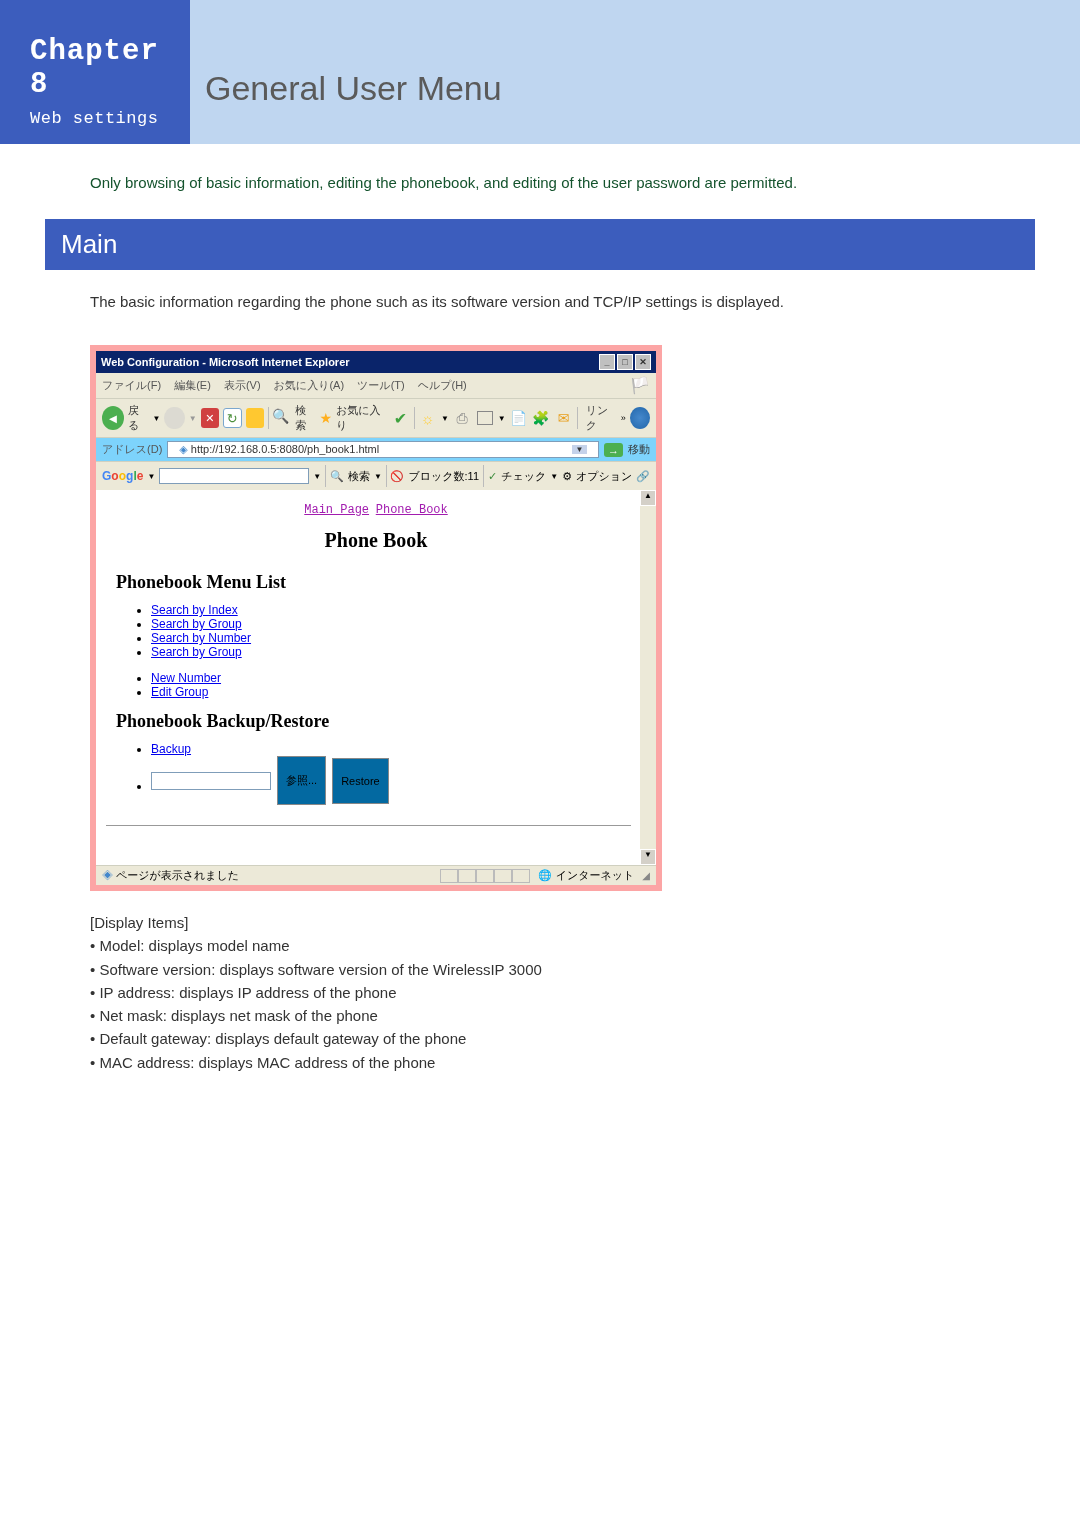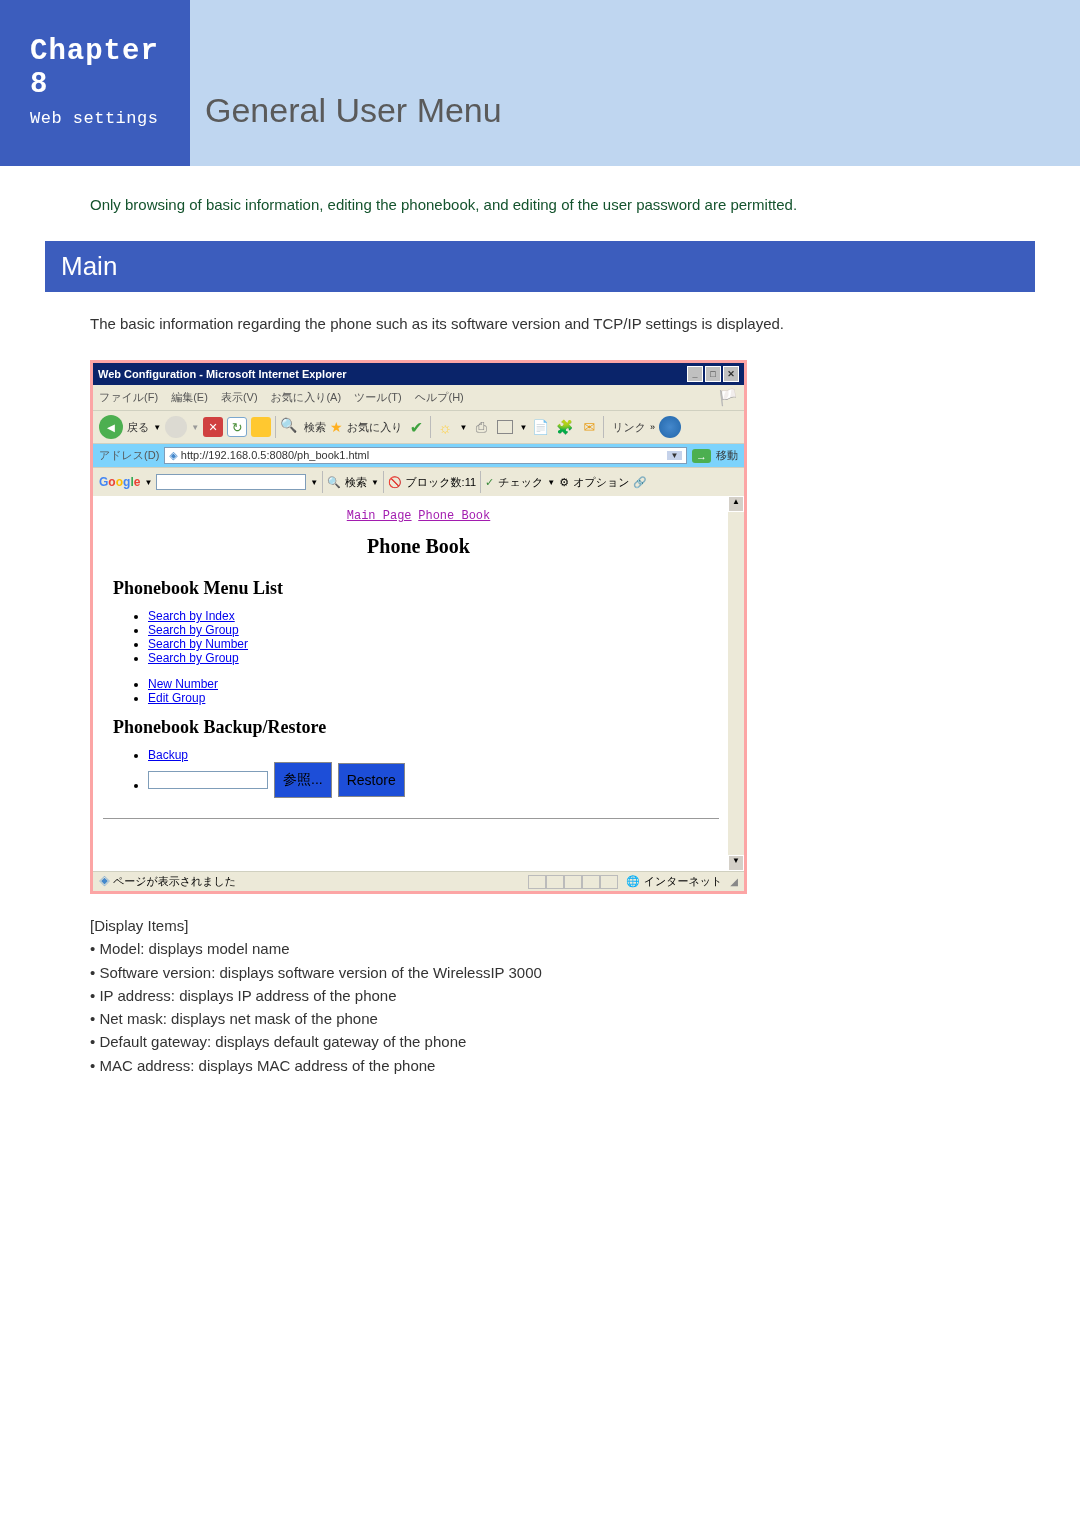"Chapter 8" .header-container { height: 166px -> 144px }
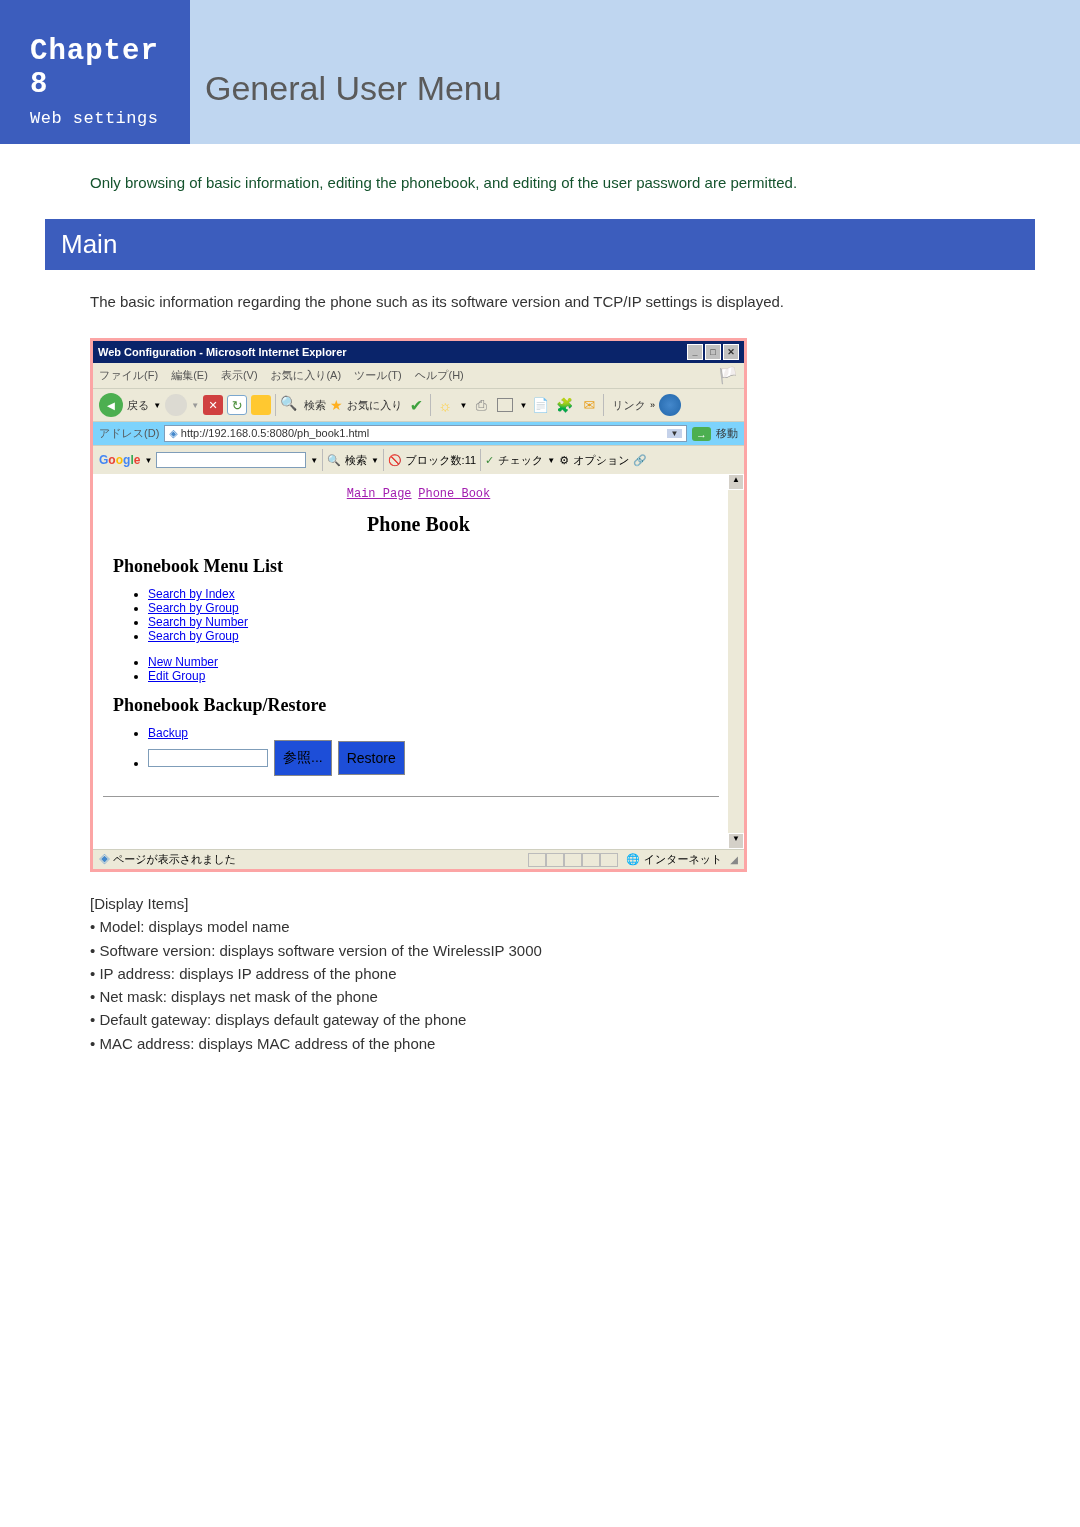"Web Configuration - Microsoft Internet" .screenshot { border: 3px solid #fca5a5 -> 6px solid #fca5a5; margin-top: none -> 7px; width: 657px -> 572px }
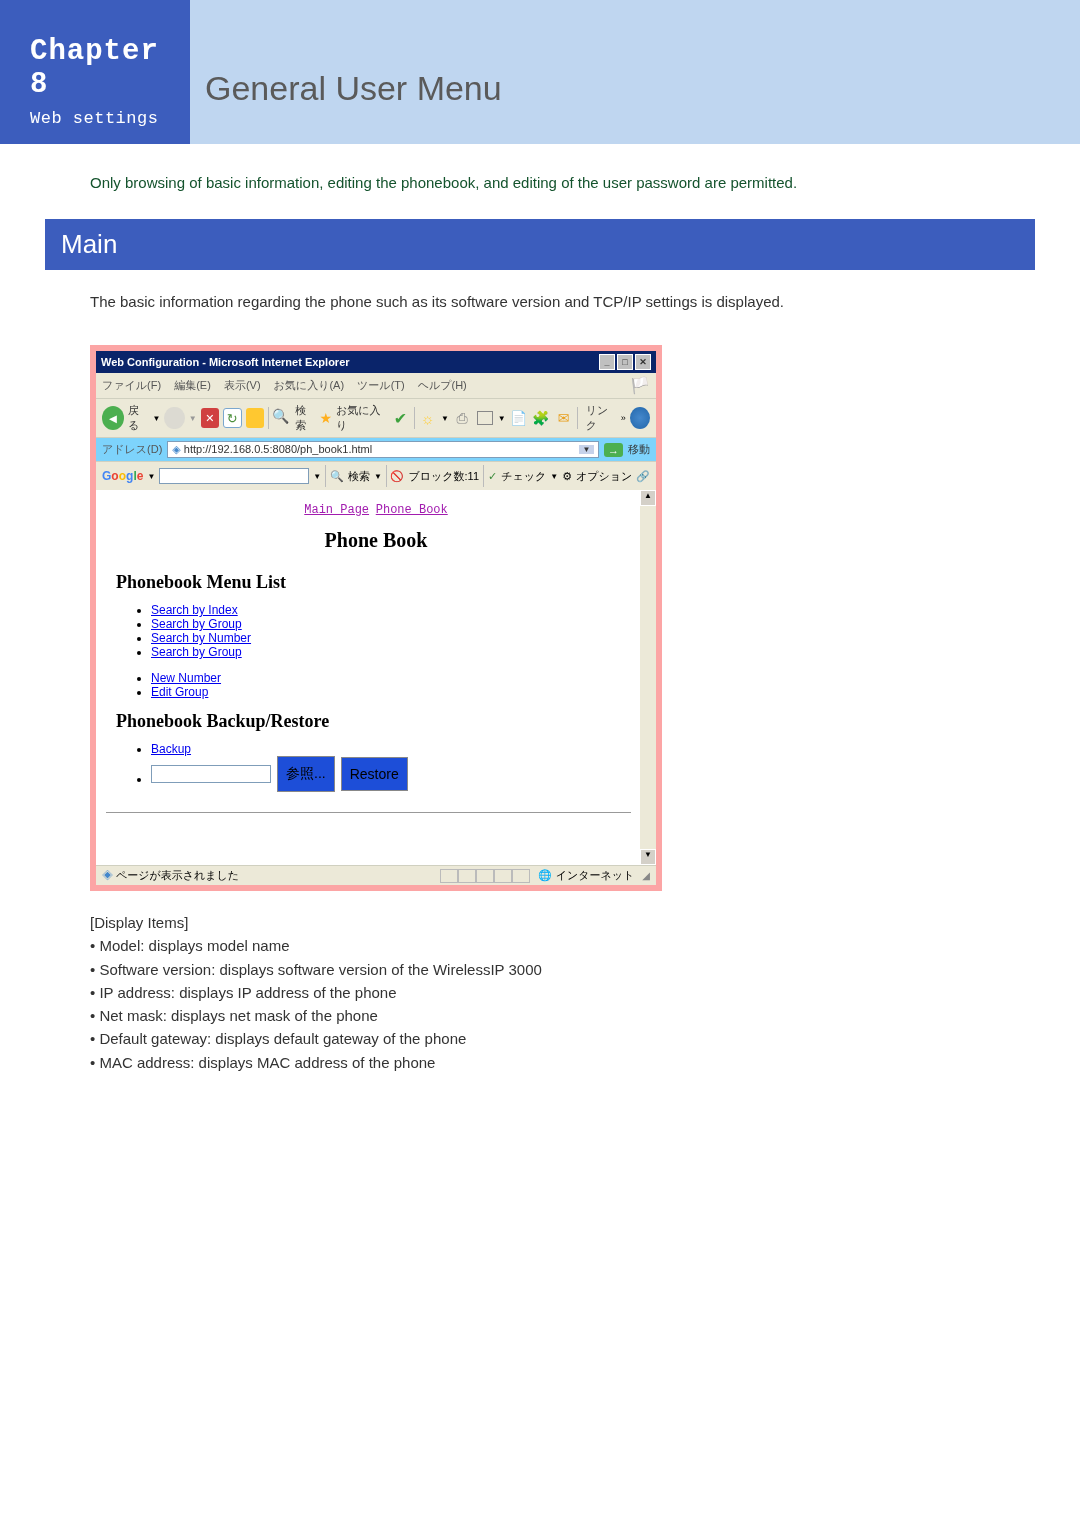"◈ http://192.168.0.5:8080/ph_book1.html" .ie-addr-input { padding: 1px 4px -> 1px 11px }
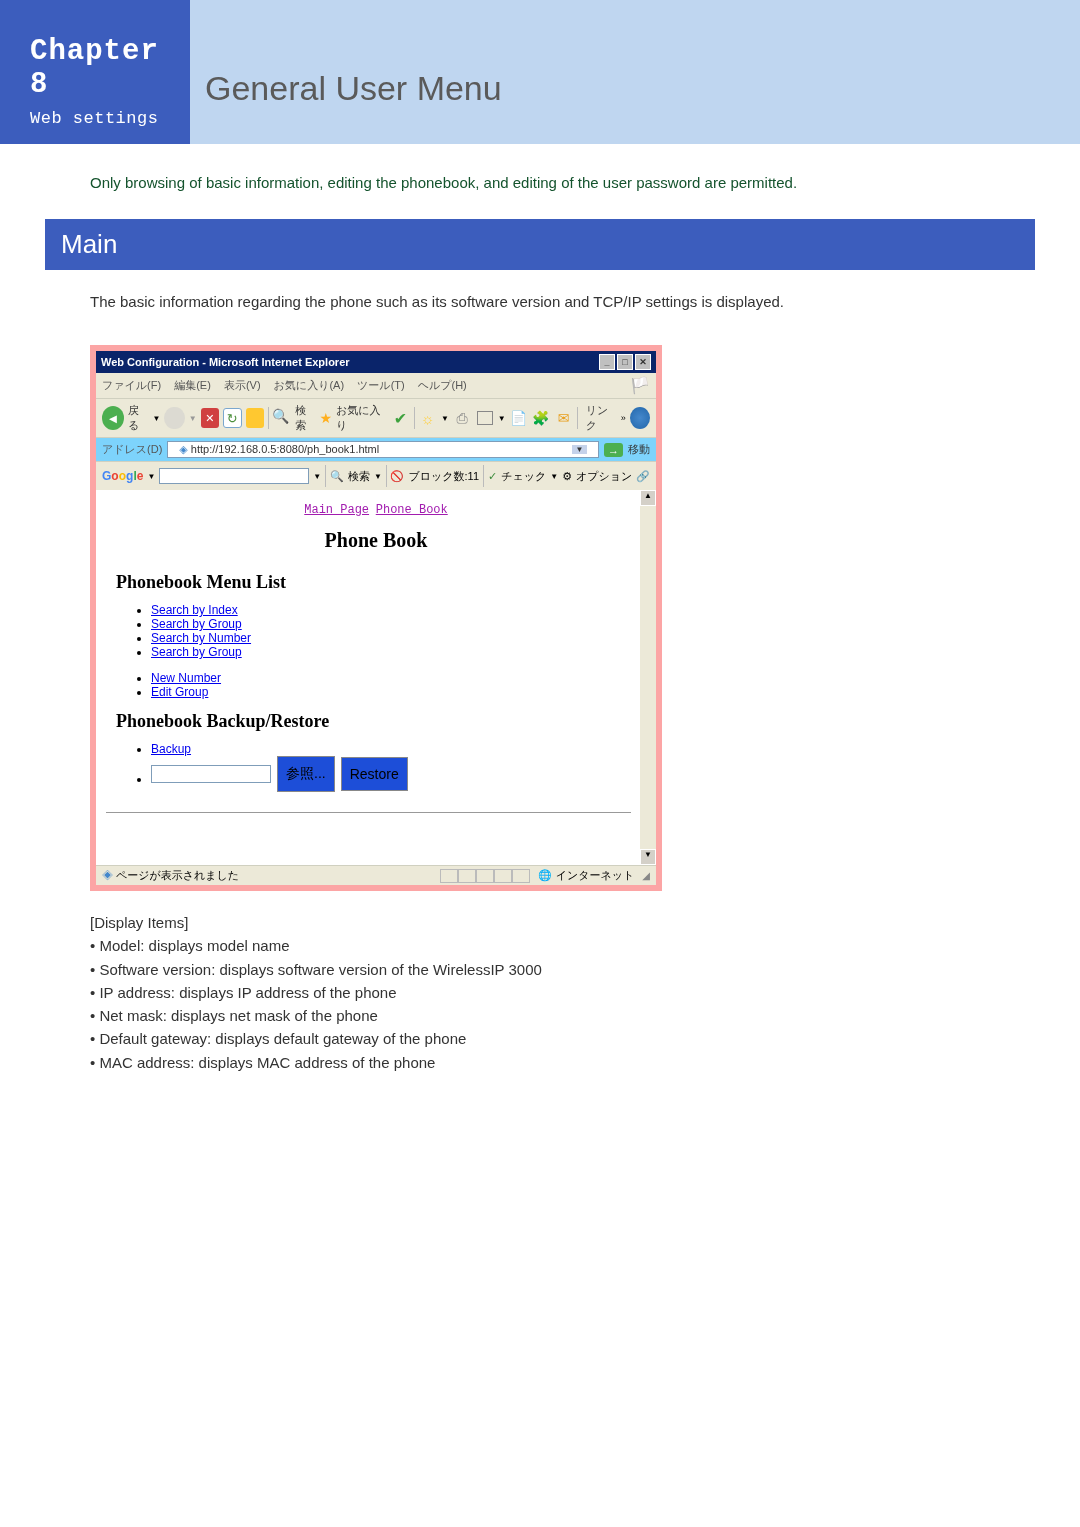"参照..." .pb-button { background: #1d4ed8 -> #0369a1; font-size: 14px -> 11px; padding: 8px 8px -> 16px 8px }
